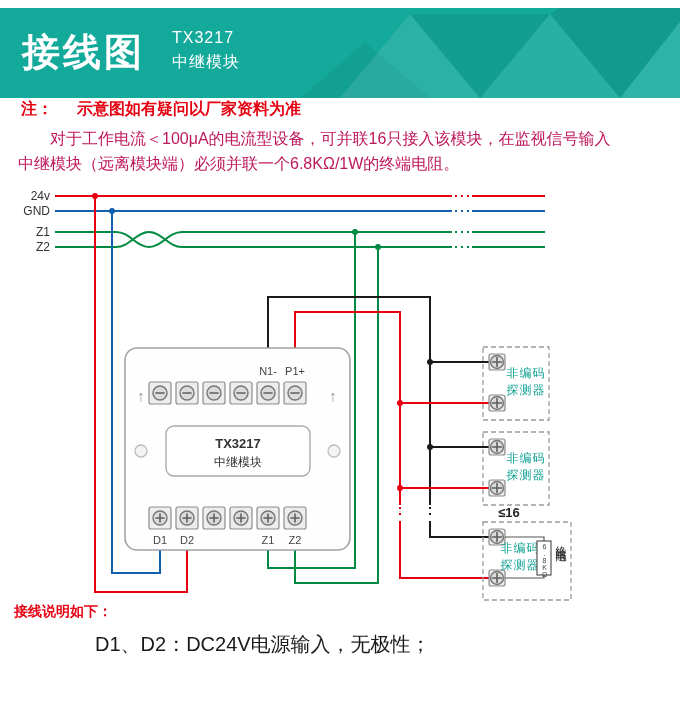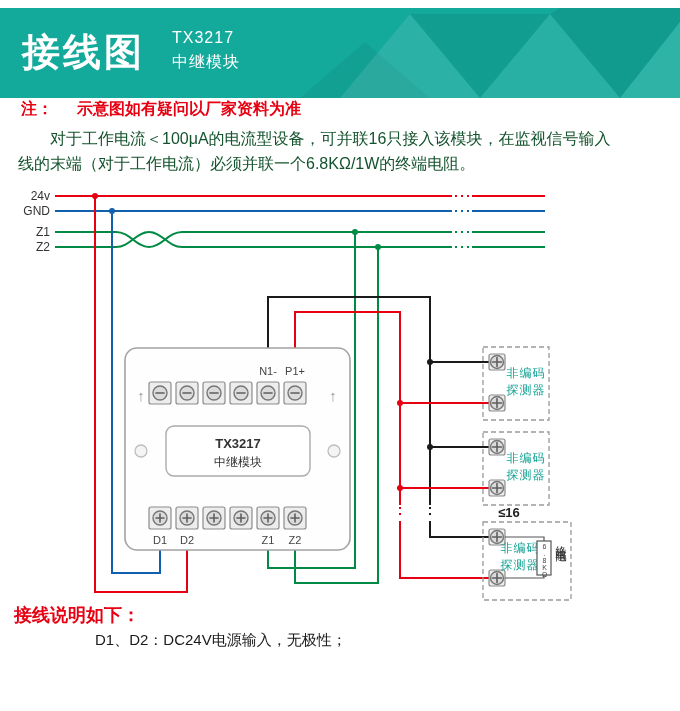"对于工作电流＜100μA的电流型设备，可并联16只接入该模块，在监视信号输入" .desc { color: #14532d -> #be185d }
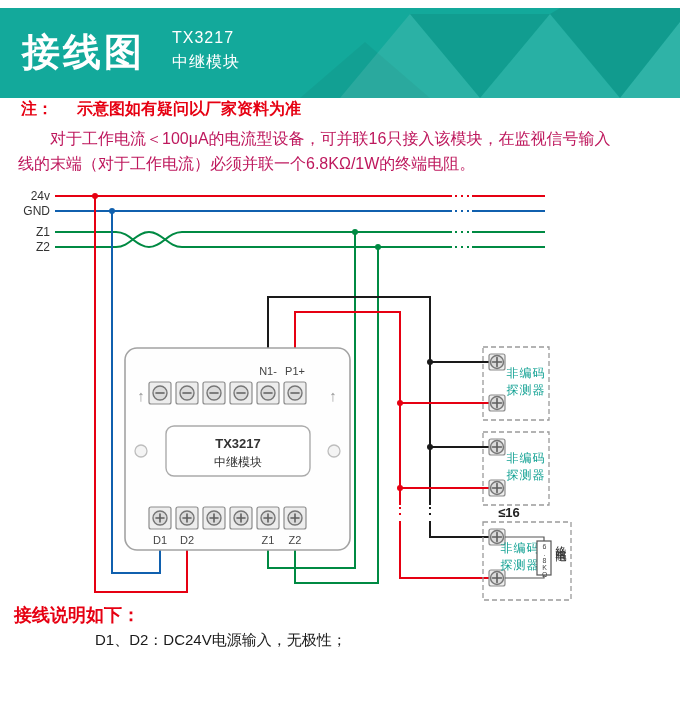"线的末端（对于工作电流）必须并联一个6.8KΩ/1W的终端电阻。" div.l2 { text: 线的末端（对于工作电流 -> 中继模块（远离模块端 }
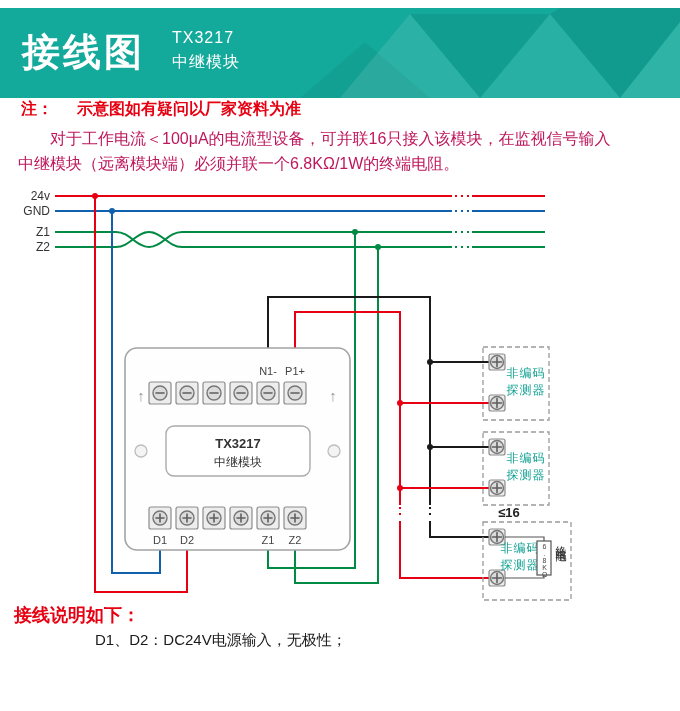"接线说明如下：" .foot-heading { font-size: 18px -> 14px }
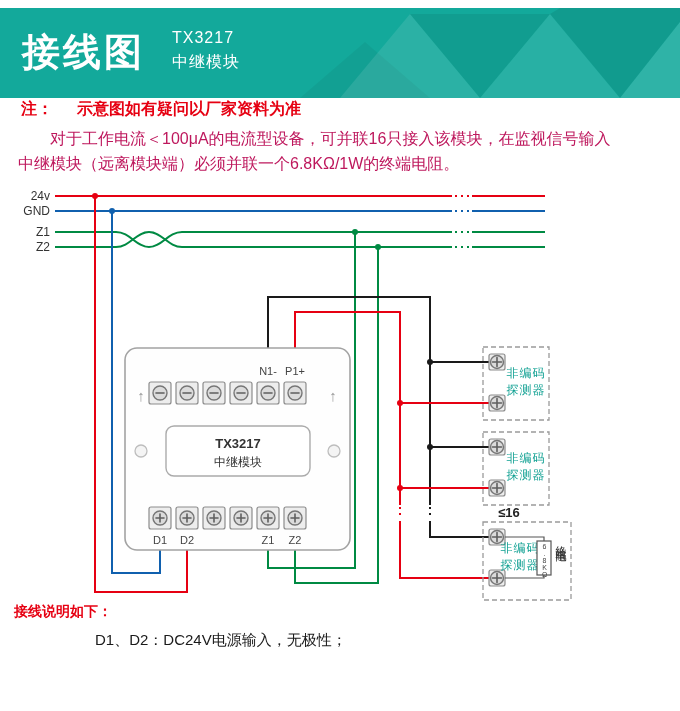"D1、D2：DC24V电源输入，无极性；" .foot-item { font-size: 15px -> 20px }
